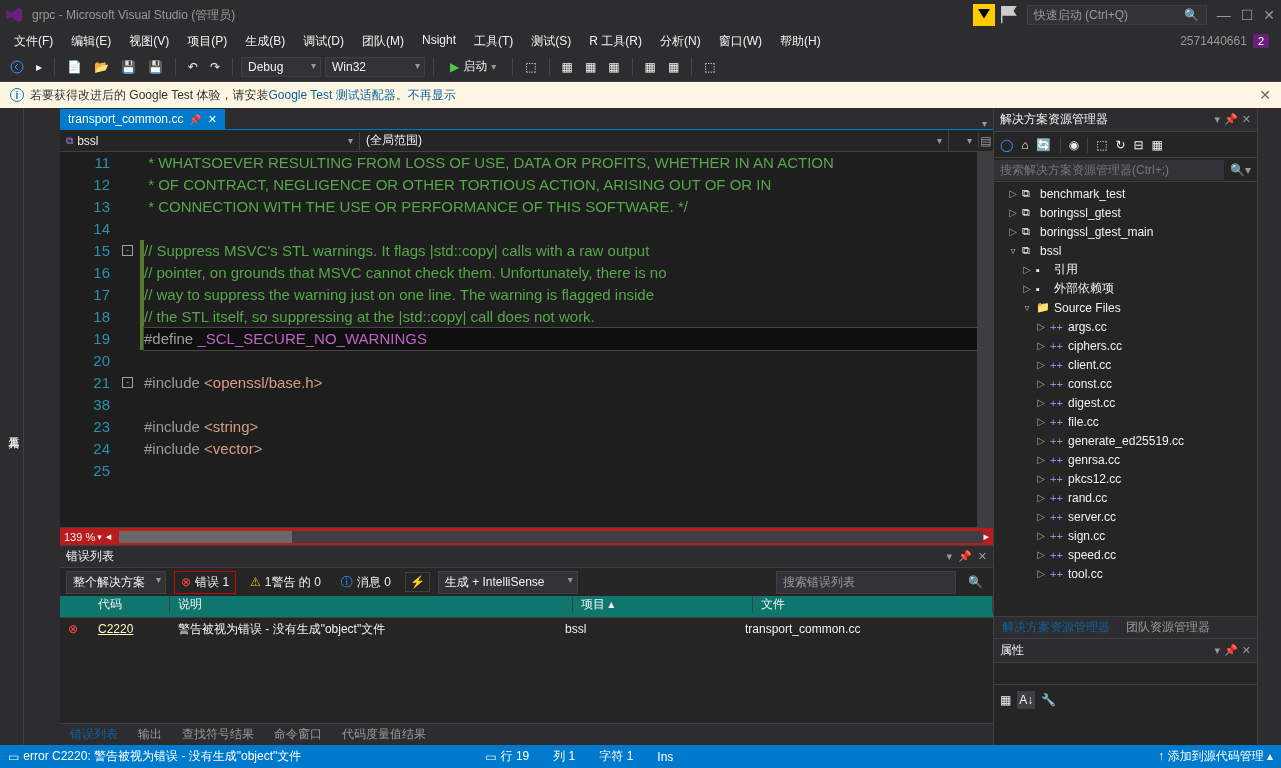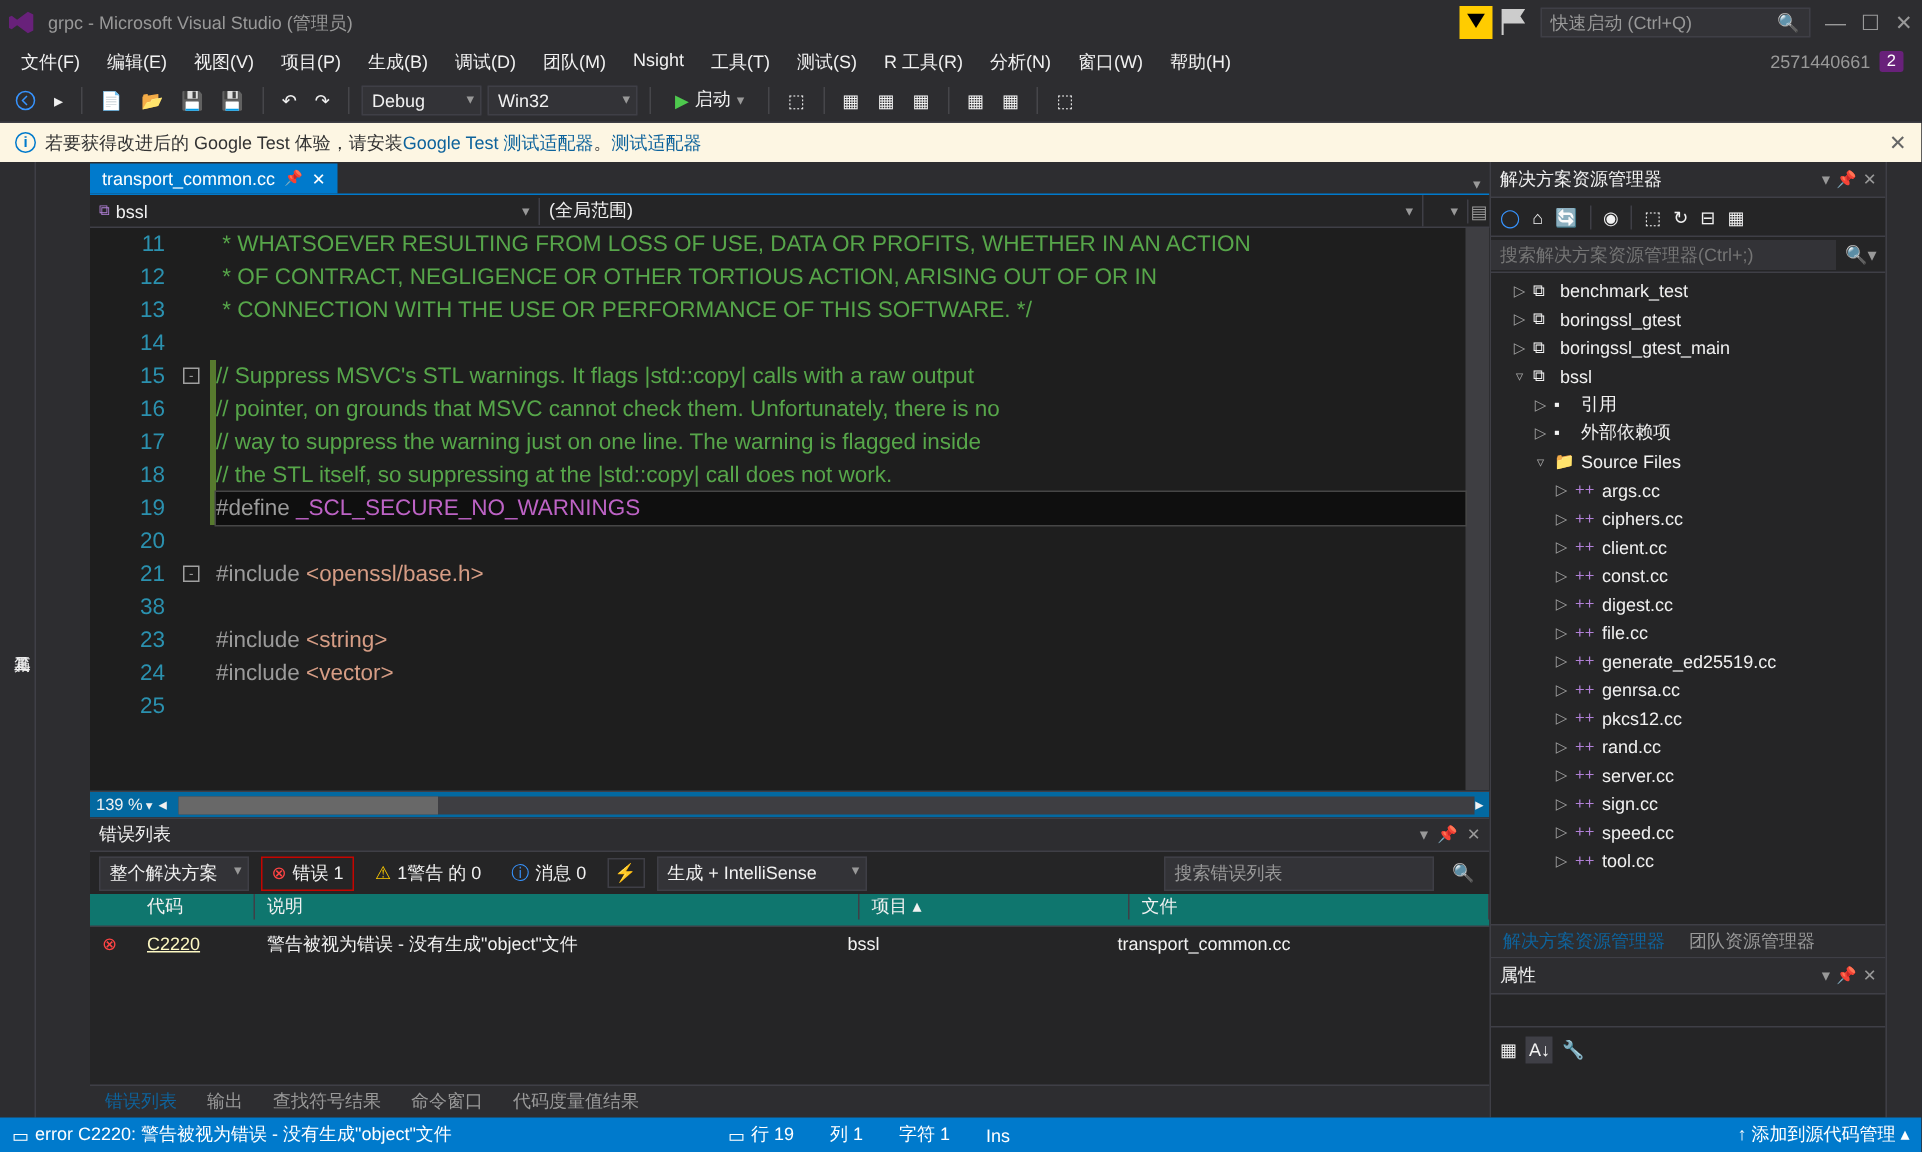"测试适配器" a { text: 测试适配器 -> 不再显示 }
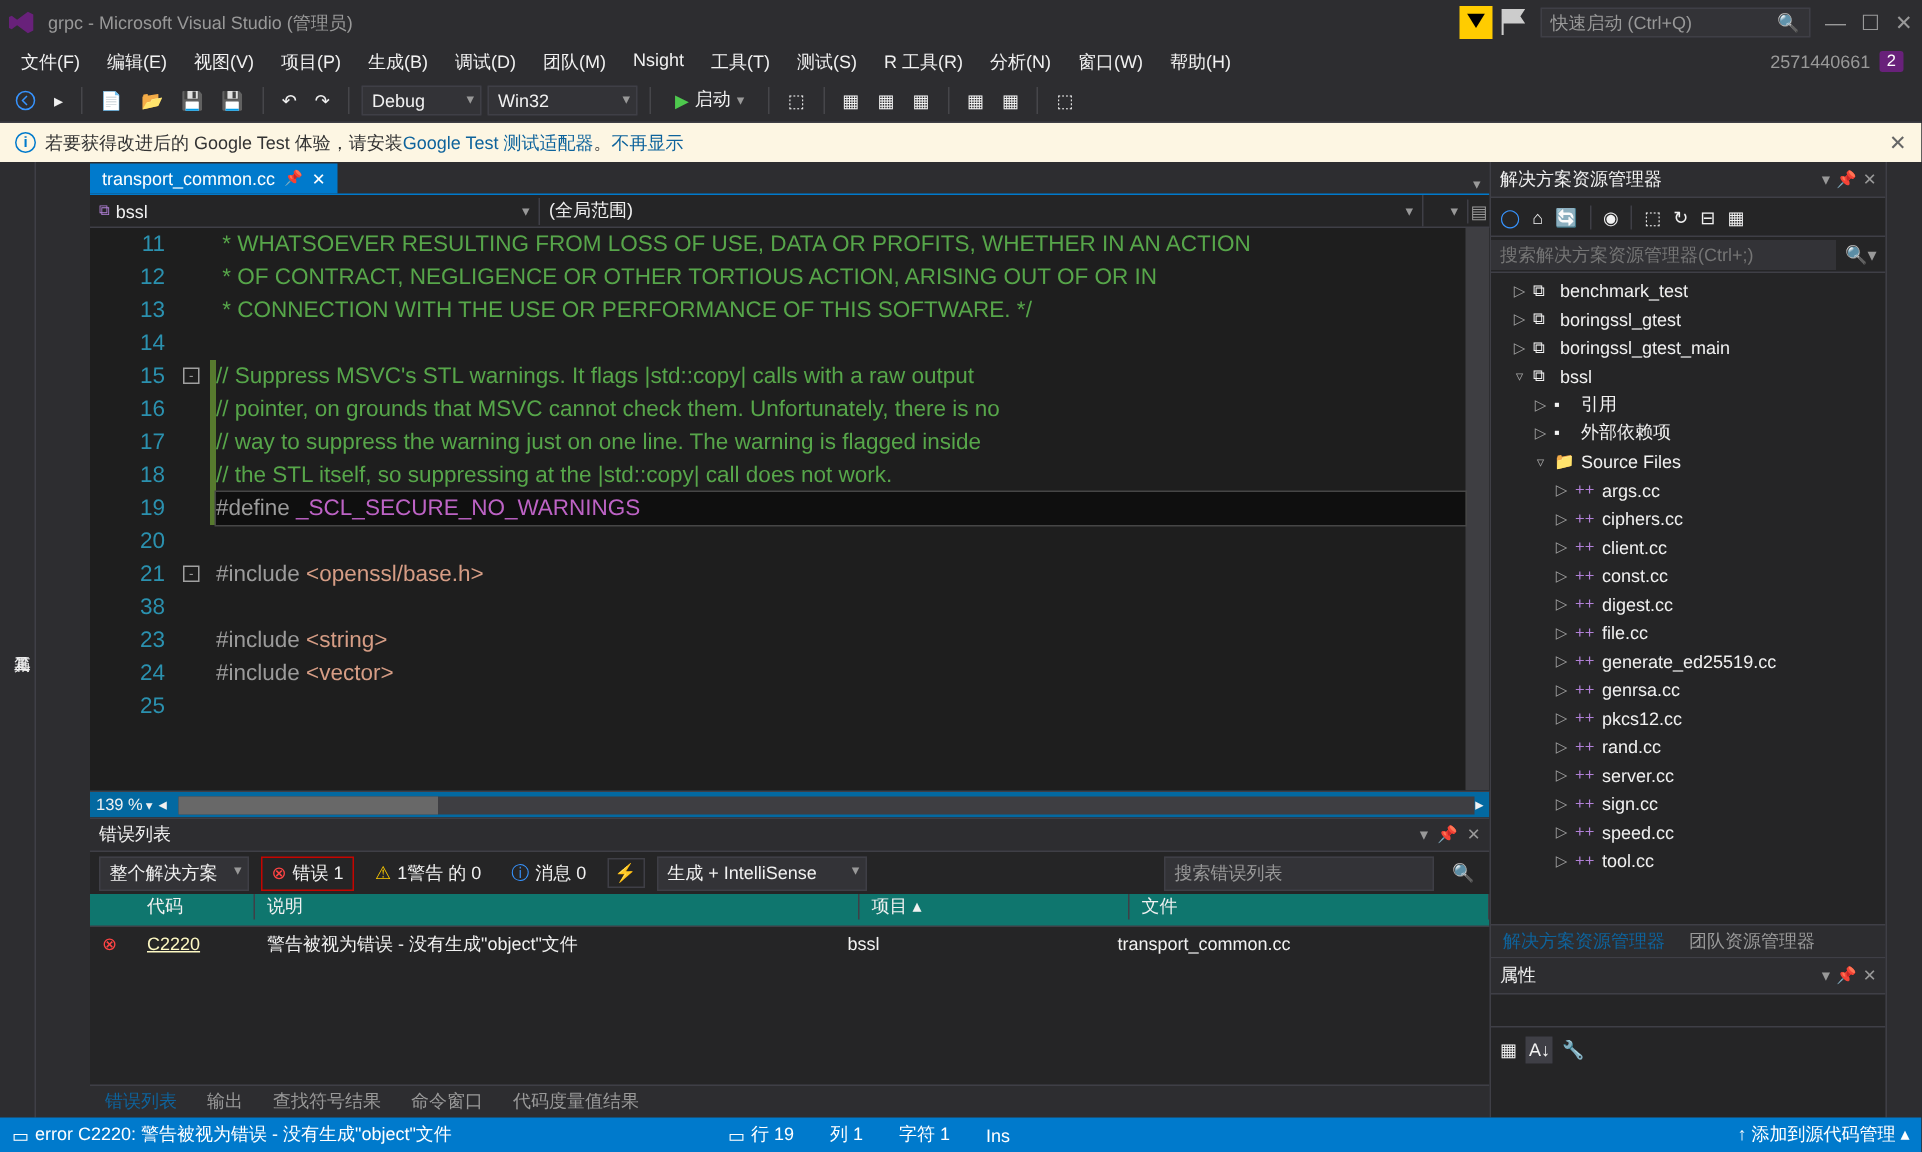"139 %" .zoom-row { background: #0369a1 -> #b91c1c }
